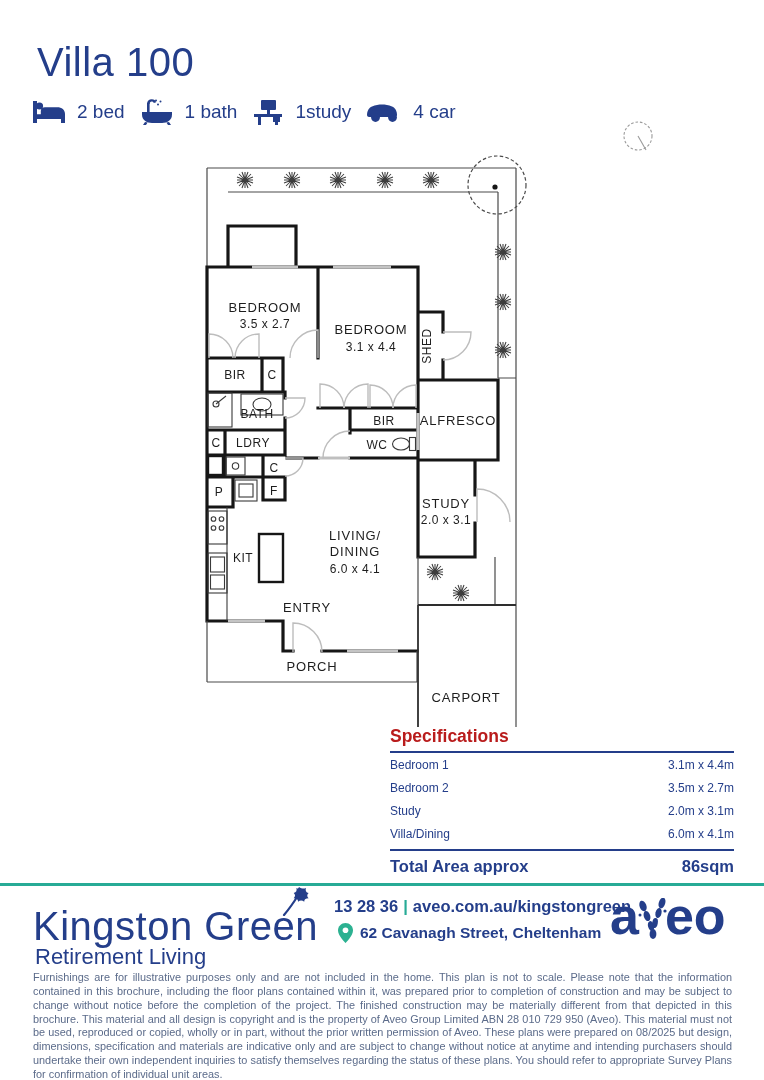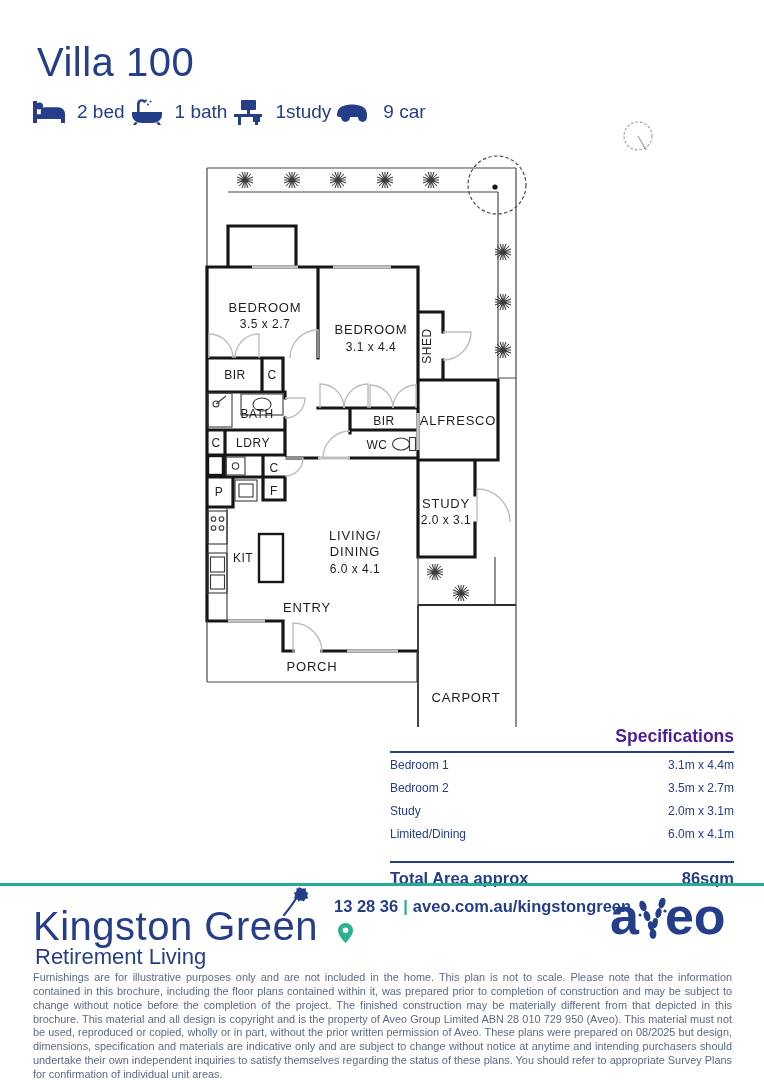"2 bed" #features { gap: 4px -> 14px }
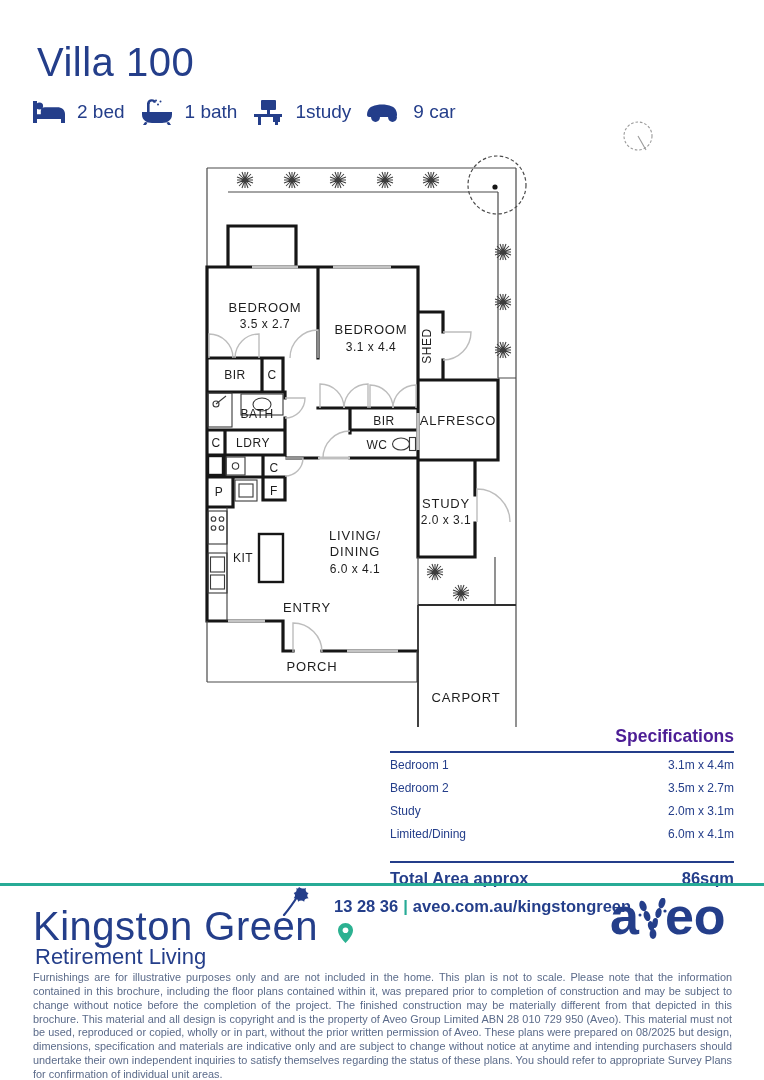"9 car" span.flabel { text: 9 -> 4 }
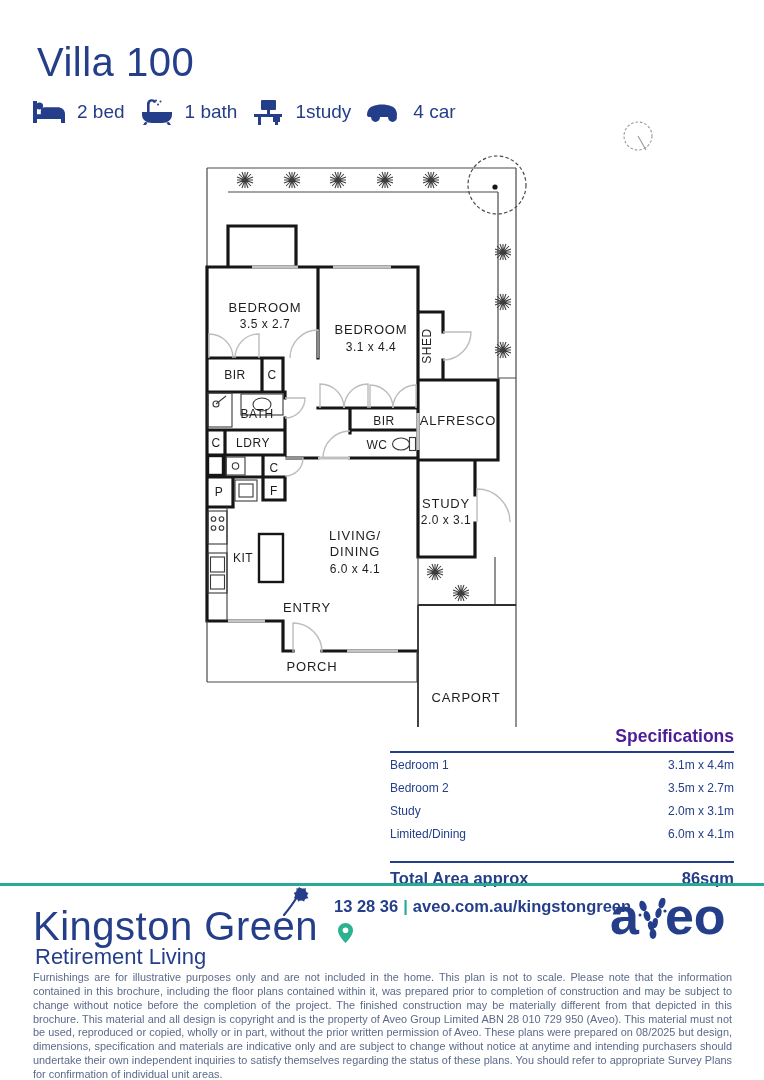"Specifications" #specs .spec-title { color: #4c1d95 -> #b91c1c; text-align: right -> none }
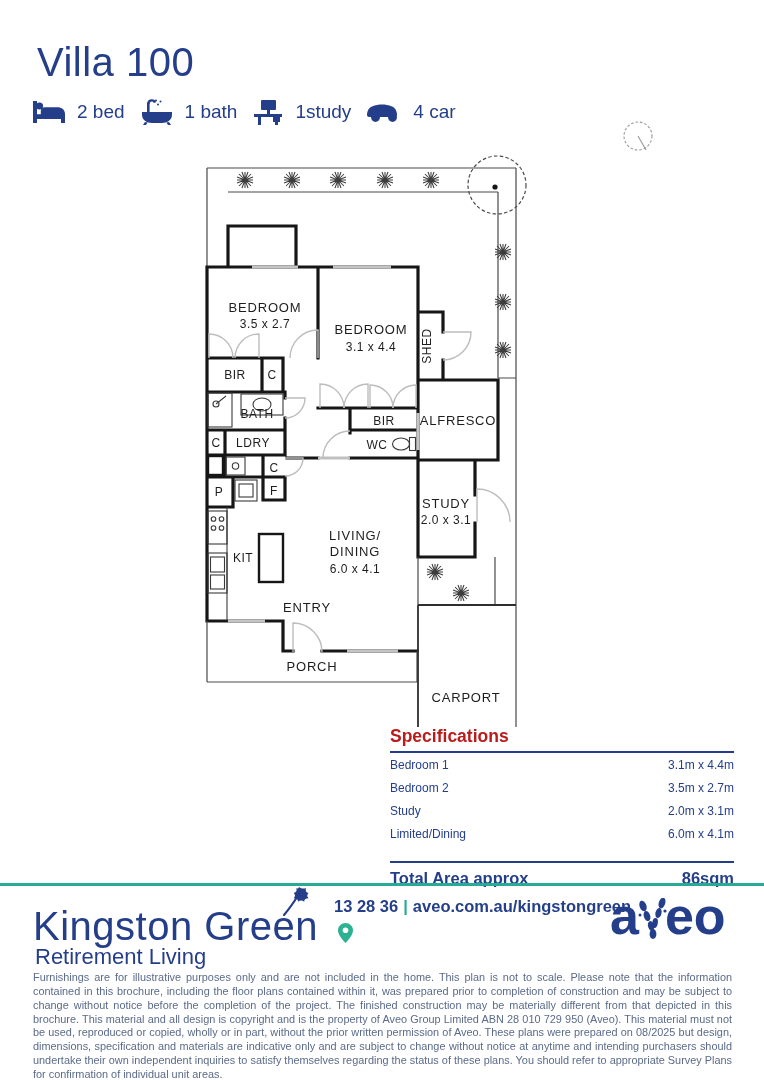"Limited/Dining" span { text: Limited/Dining -> Villa/Dining }
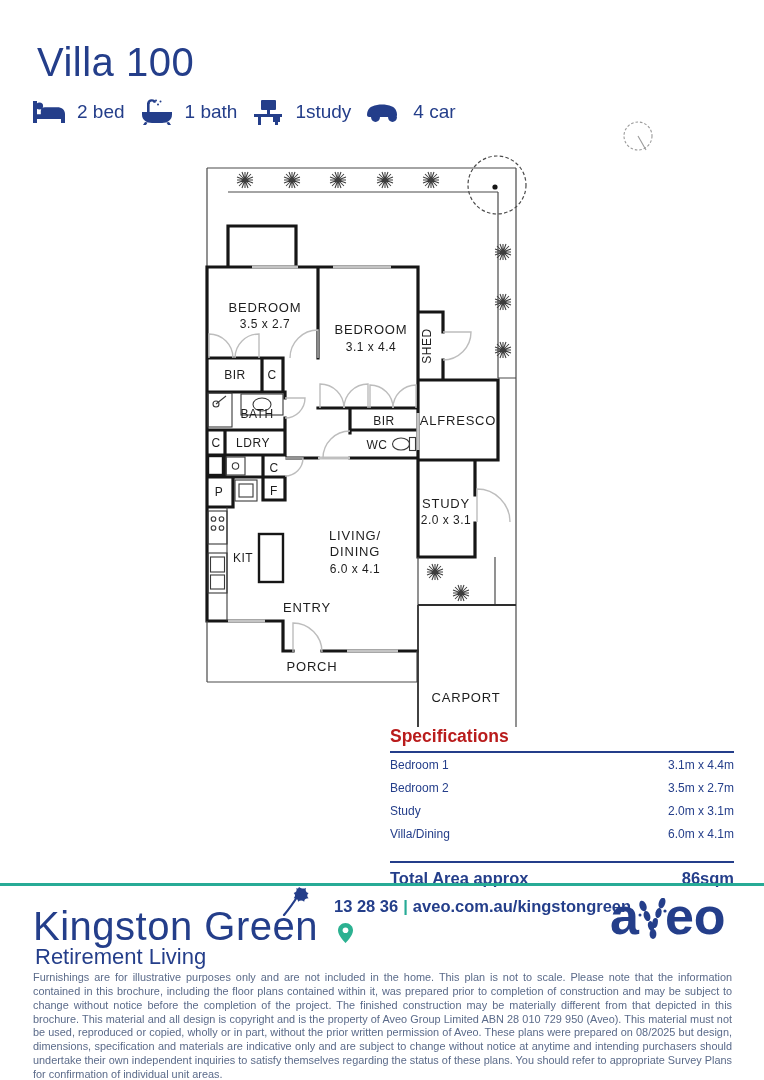"Total Area approx" .spec-total { margin-top: 16px -> 4px }
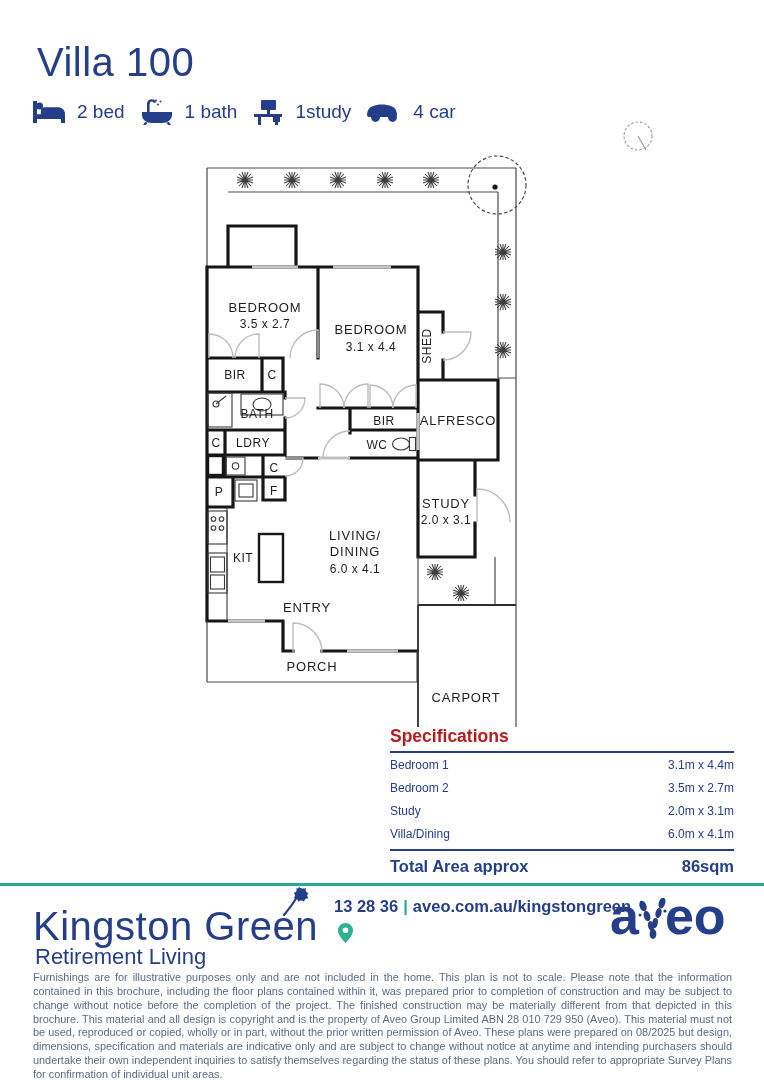"62 Cavanagh Street, Cheltenham" span { html: none -> <span>62 Cavanagh Street, Cheltenham</span> }
